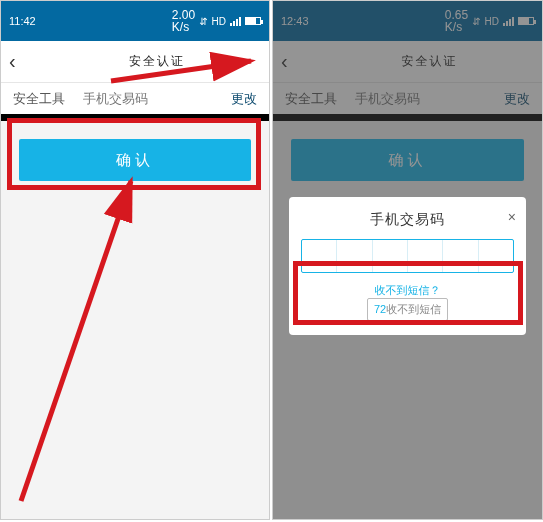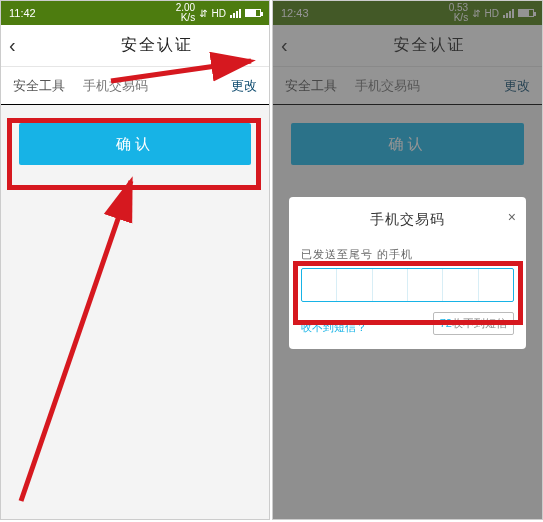"11:42" .statusbar { background: #4d7c0f -> #0369a1; height: 24px -> 40px }
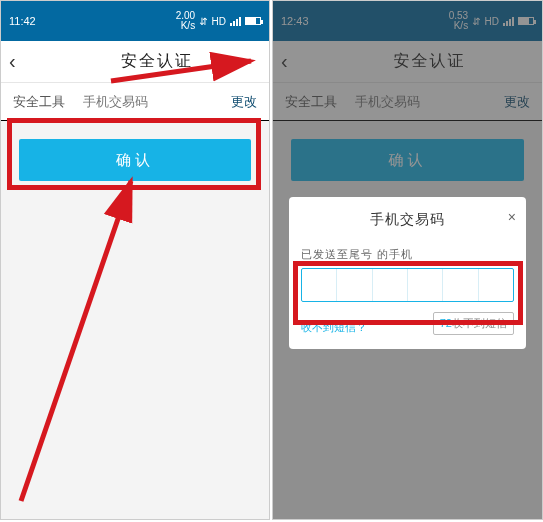"2.00" .statusbar .right .net { font-size: 10px -> 12px; text-align: right -> left }
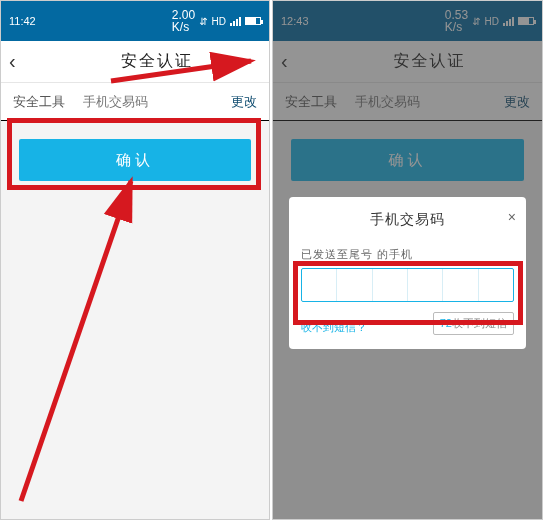"0.53" span.net { text: 0.53 -> 0.65 }
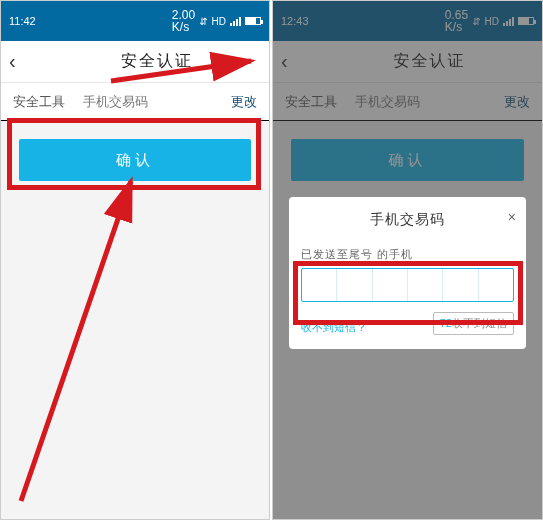"安全认证" .header .title { font-size: 16px -> 12px }
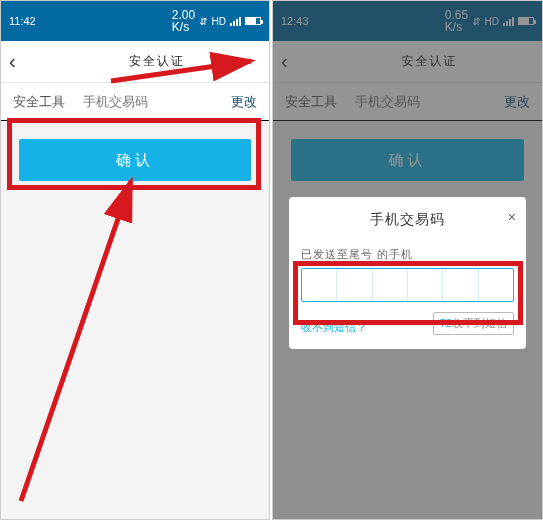"安全工具" .row { border-bottom: 1px solid #000000 -> 7px solid #000000 }
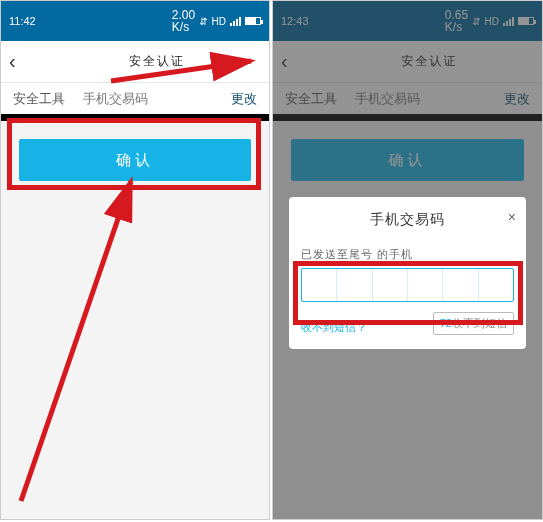"已发送至尾号 的手机" div.sub { html: <div>已发送至尾号 的手机</div> -> none }
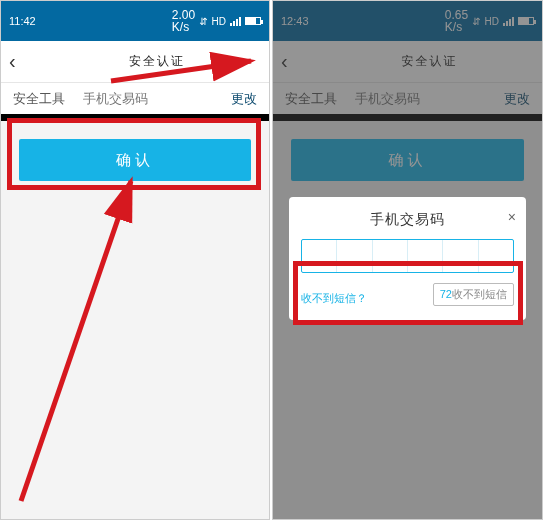"收不到短信？" .dialog .foot { align-items: flex-end -> center; flex-direction: none -> column }
